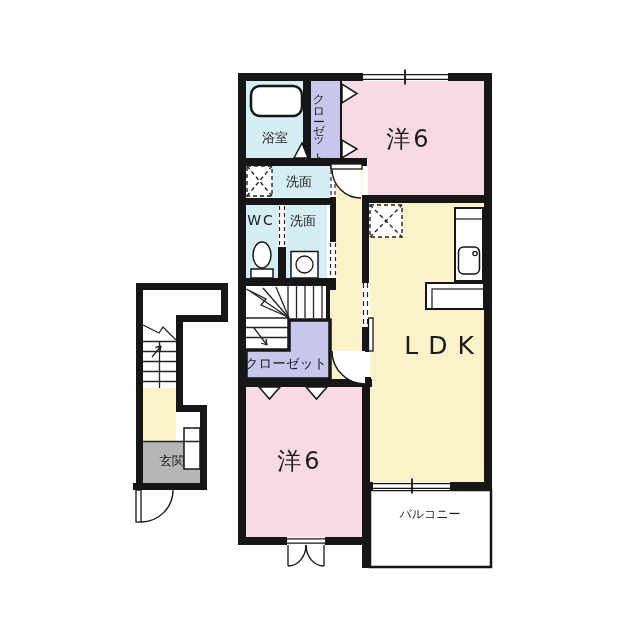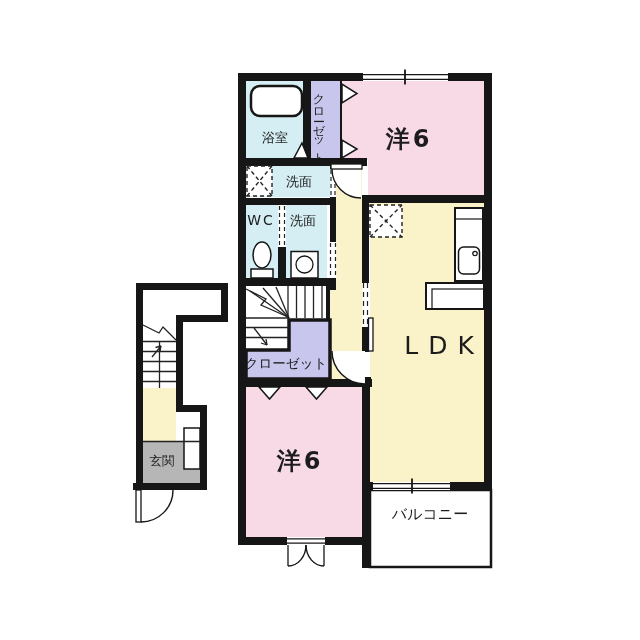"洋6" .lbl.room { font-weight: 700 -> 400 }
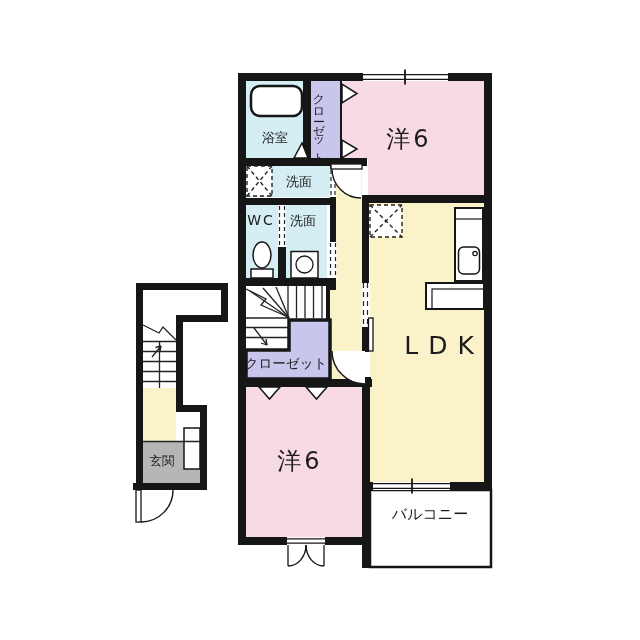"玄関" div.lbl { left: 162px -> 172px }
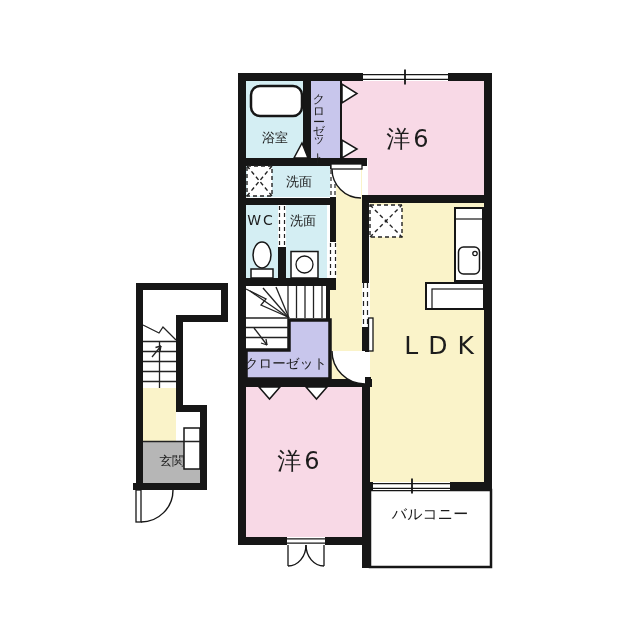"バルコニー" div.lbl { font-size: 15px -> 12px }
